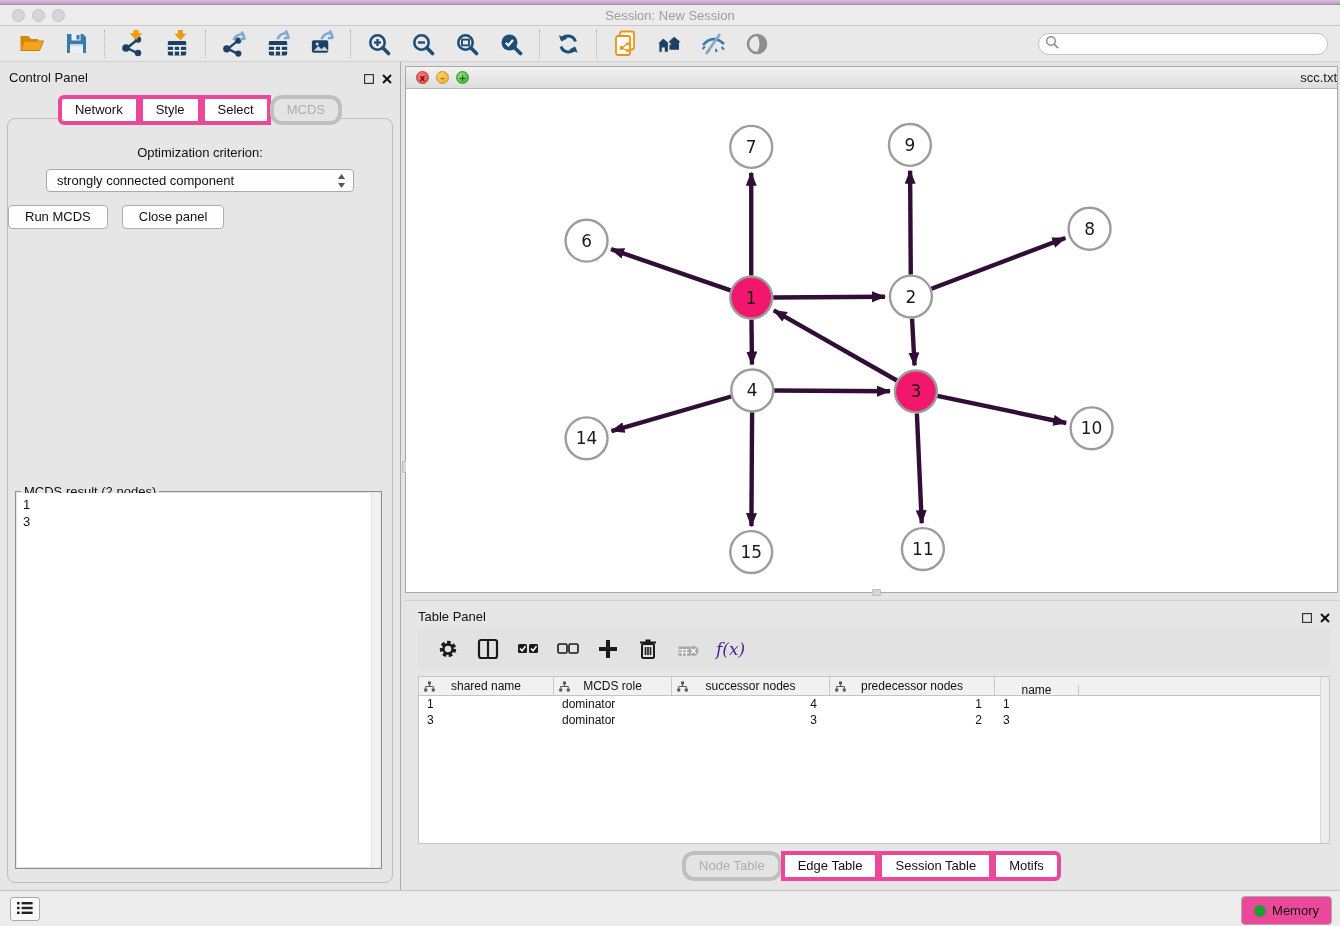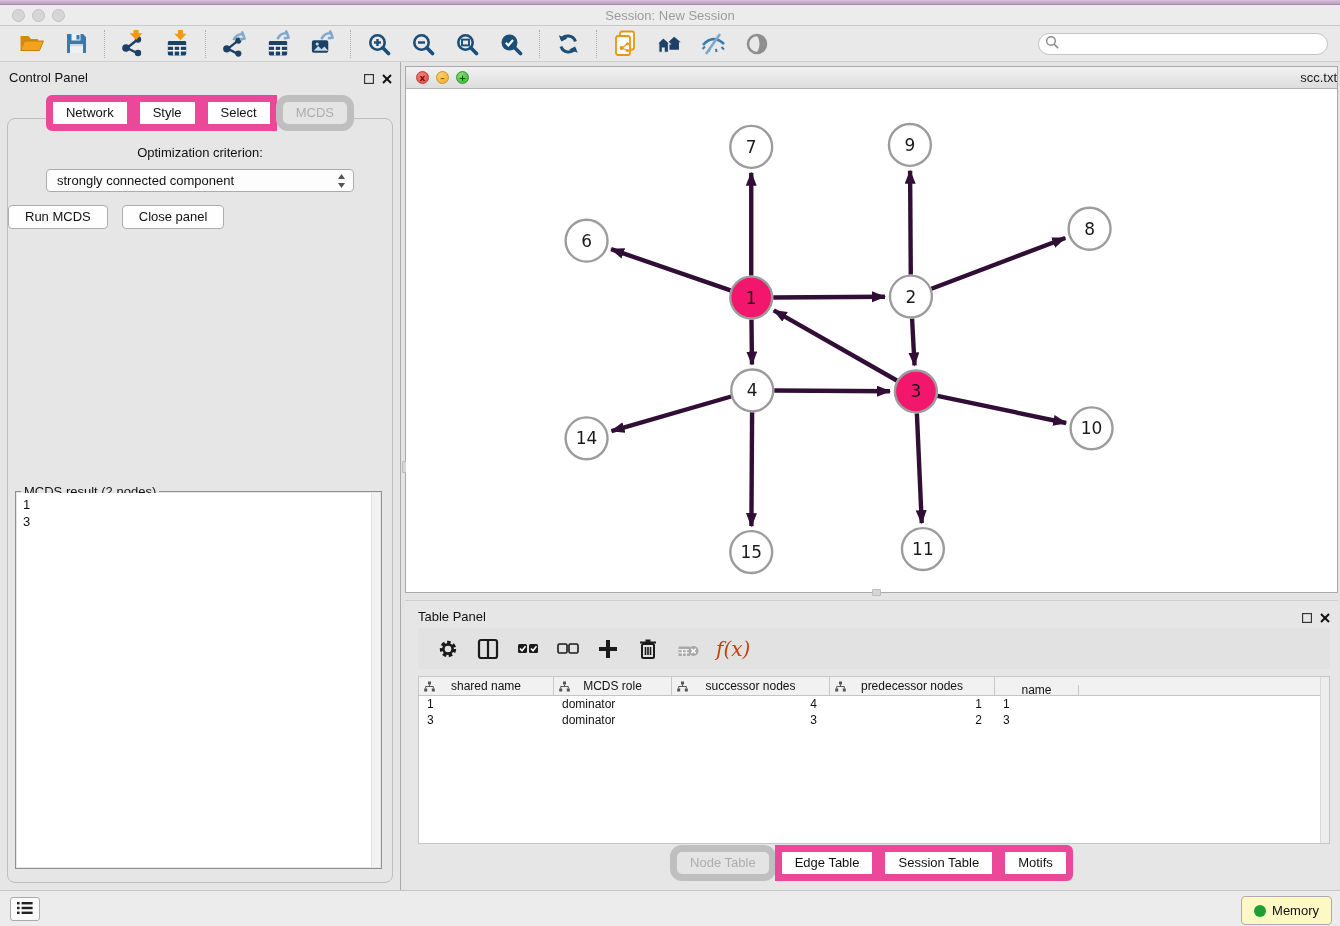"Network" .tab { border: 7px solid #ec4899 -> 4px solid #ec4899 }
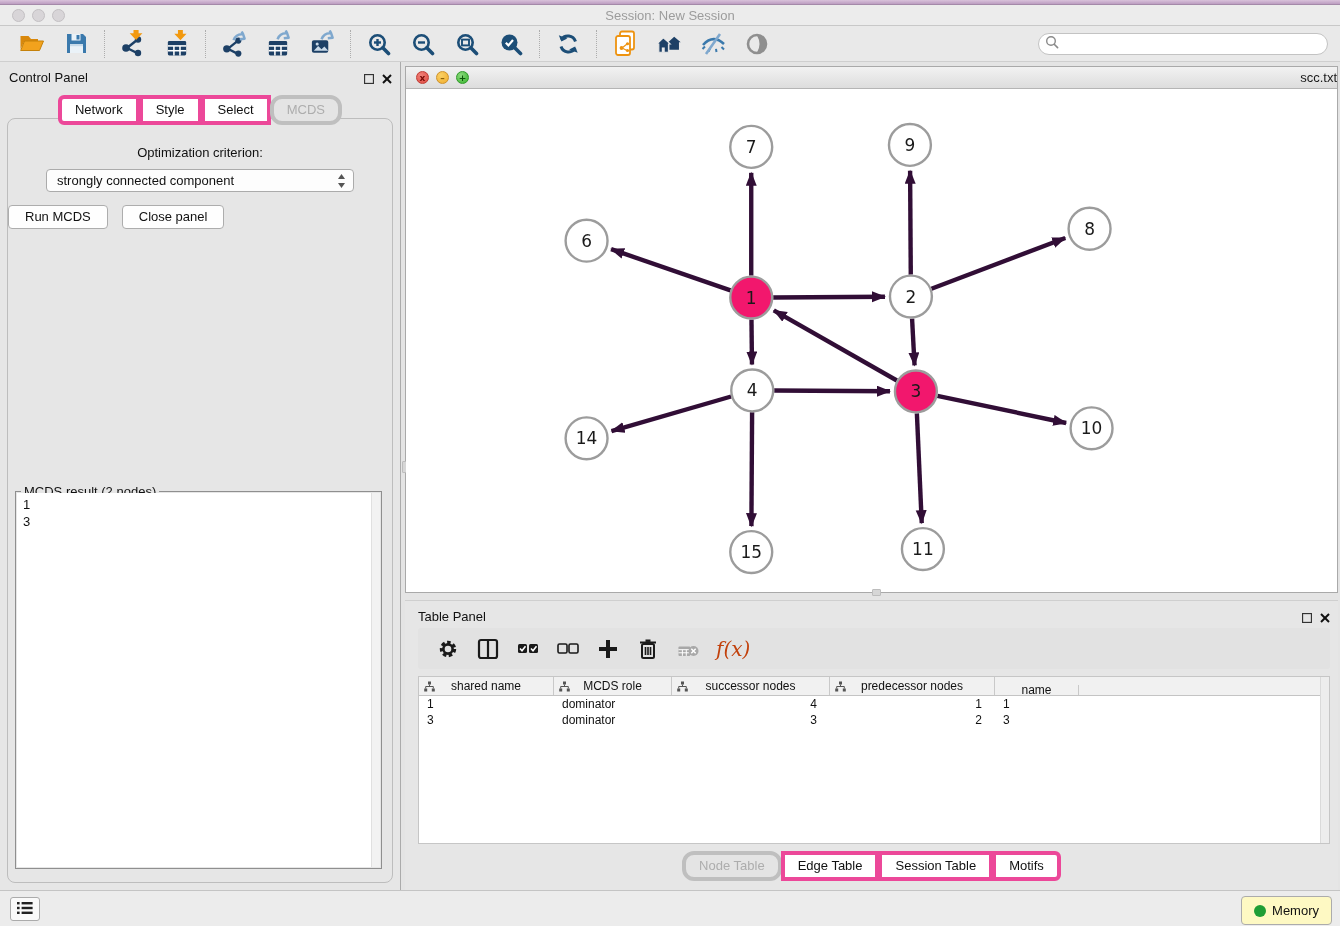"f(x)" .tp-fx { color: #c2410c -> #4c1d95; font-size: 20px -> 17px }
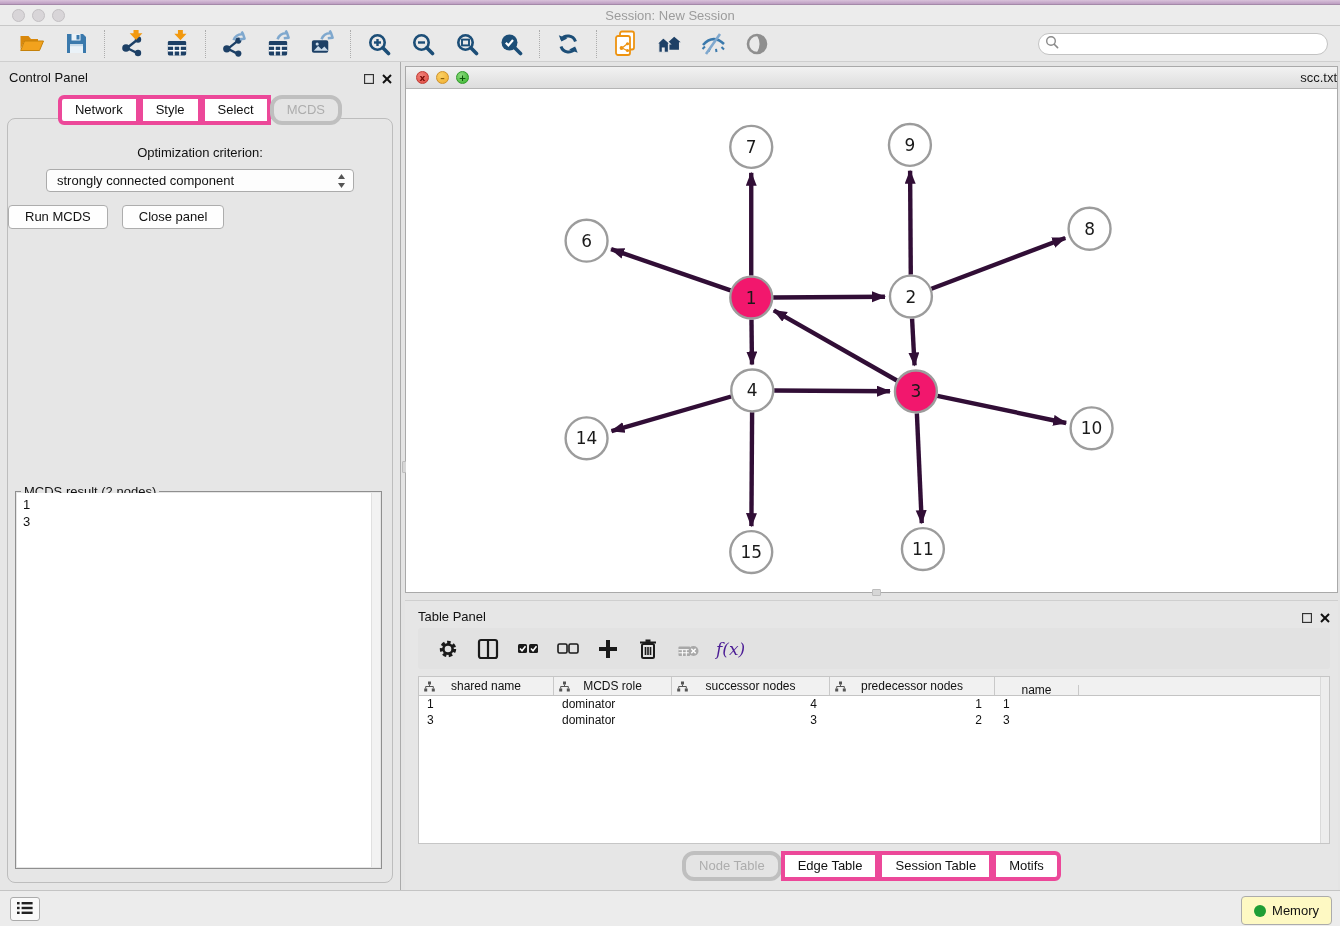"Memory" .memory-btn { background: #fef9c3 -> #ec4899 }
